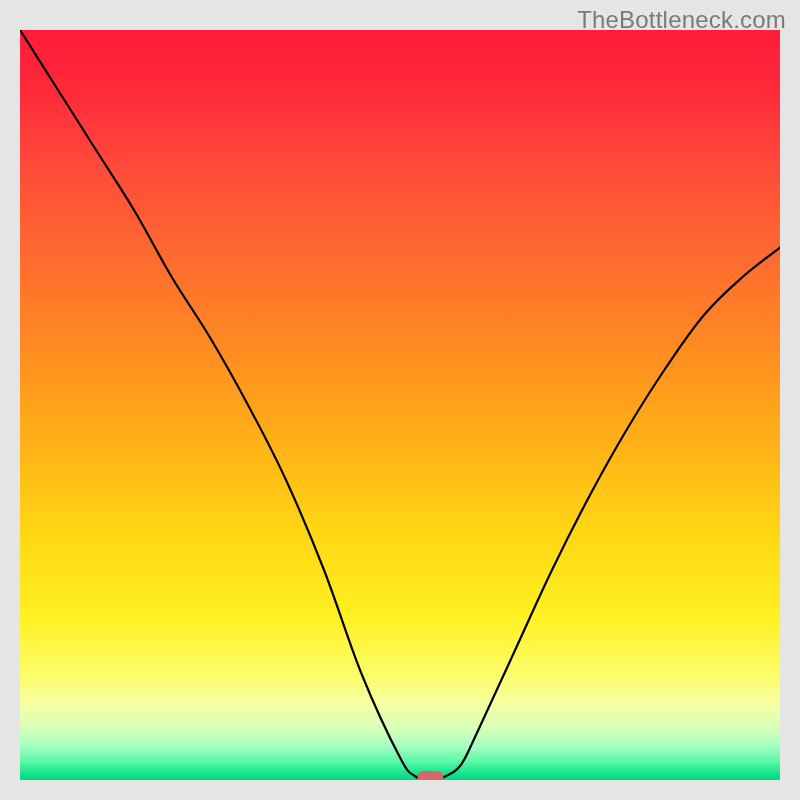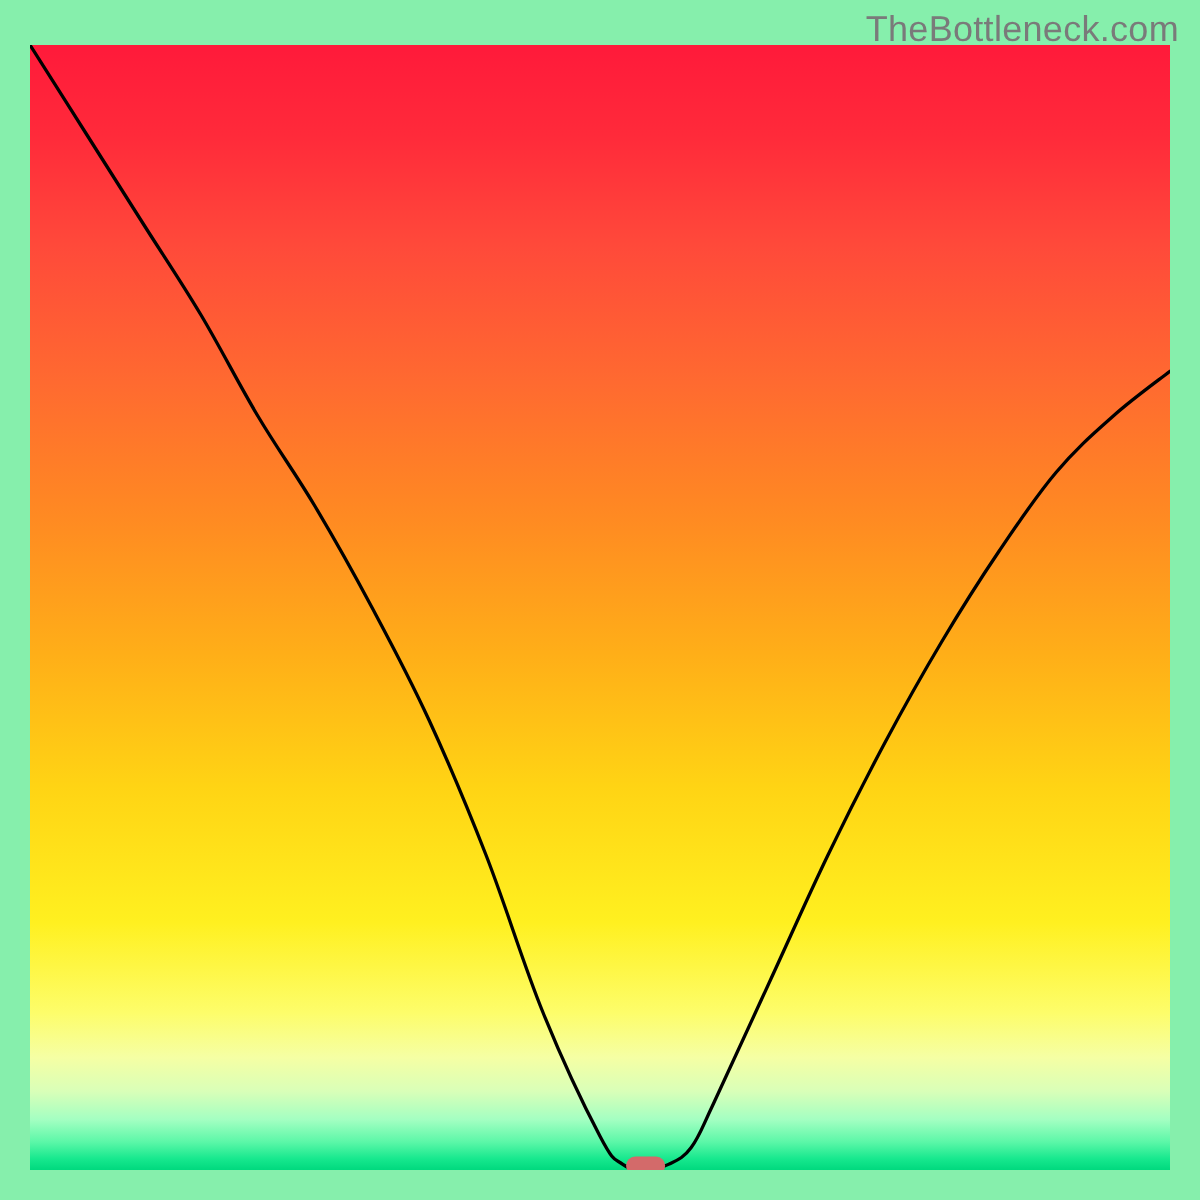"TheBottleneck.com" .frame { background: #86efac -> #e5e5e5 }
